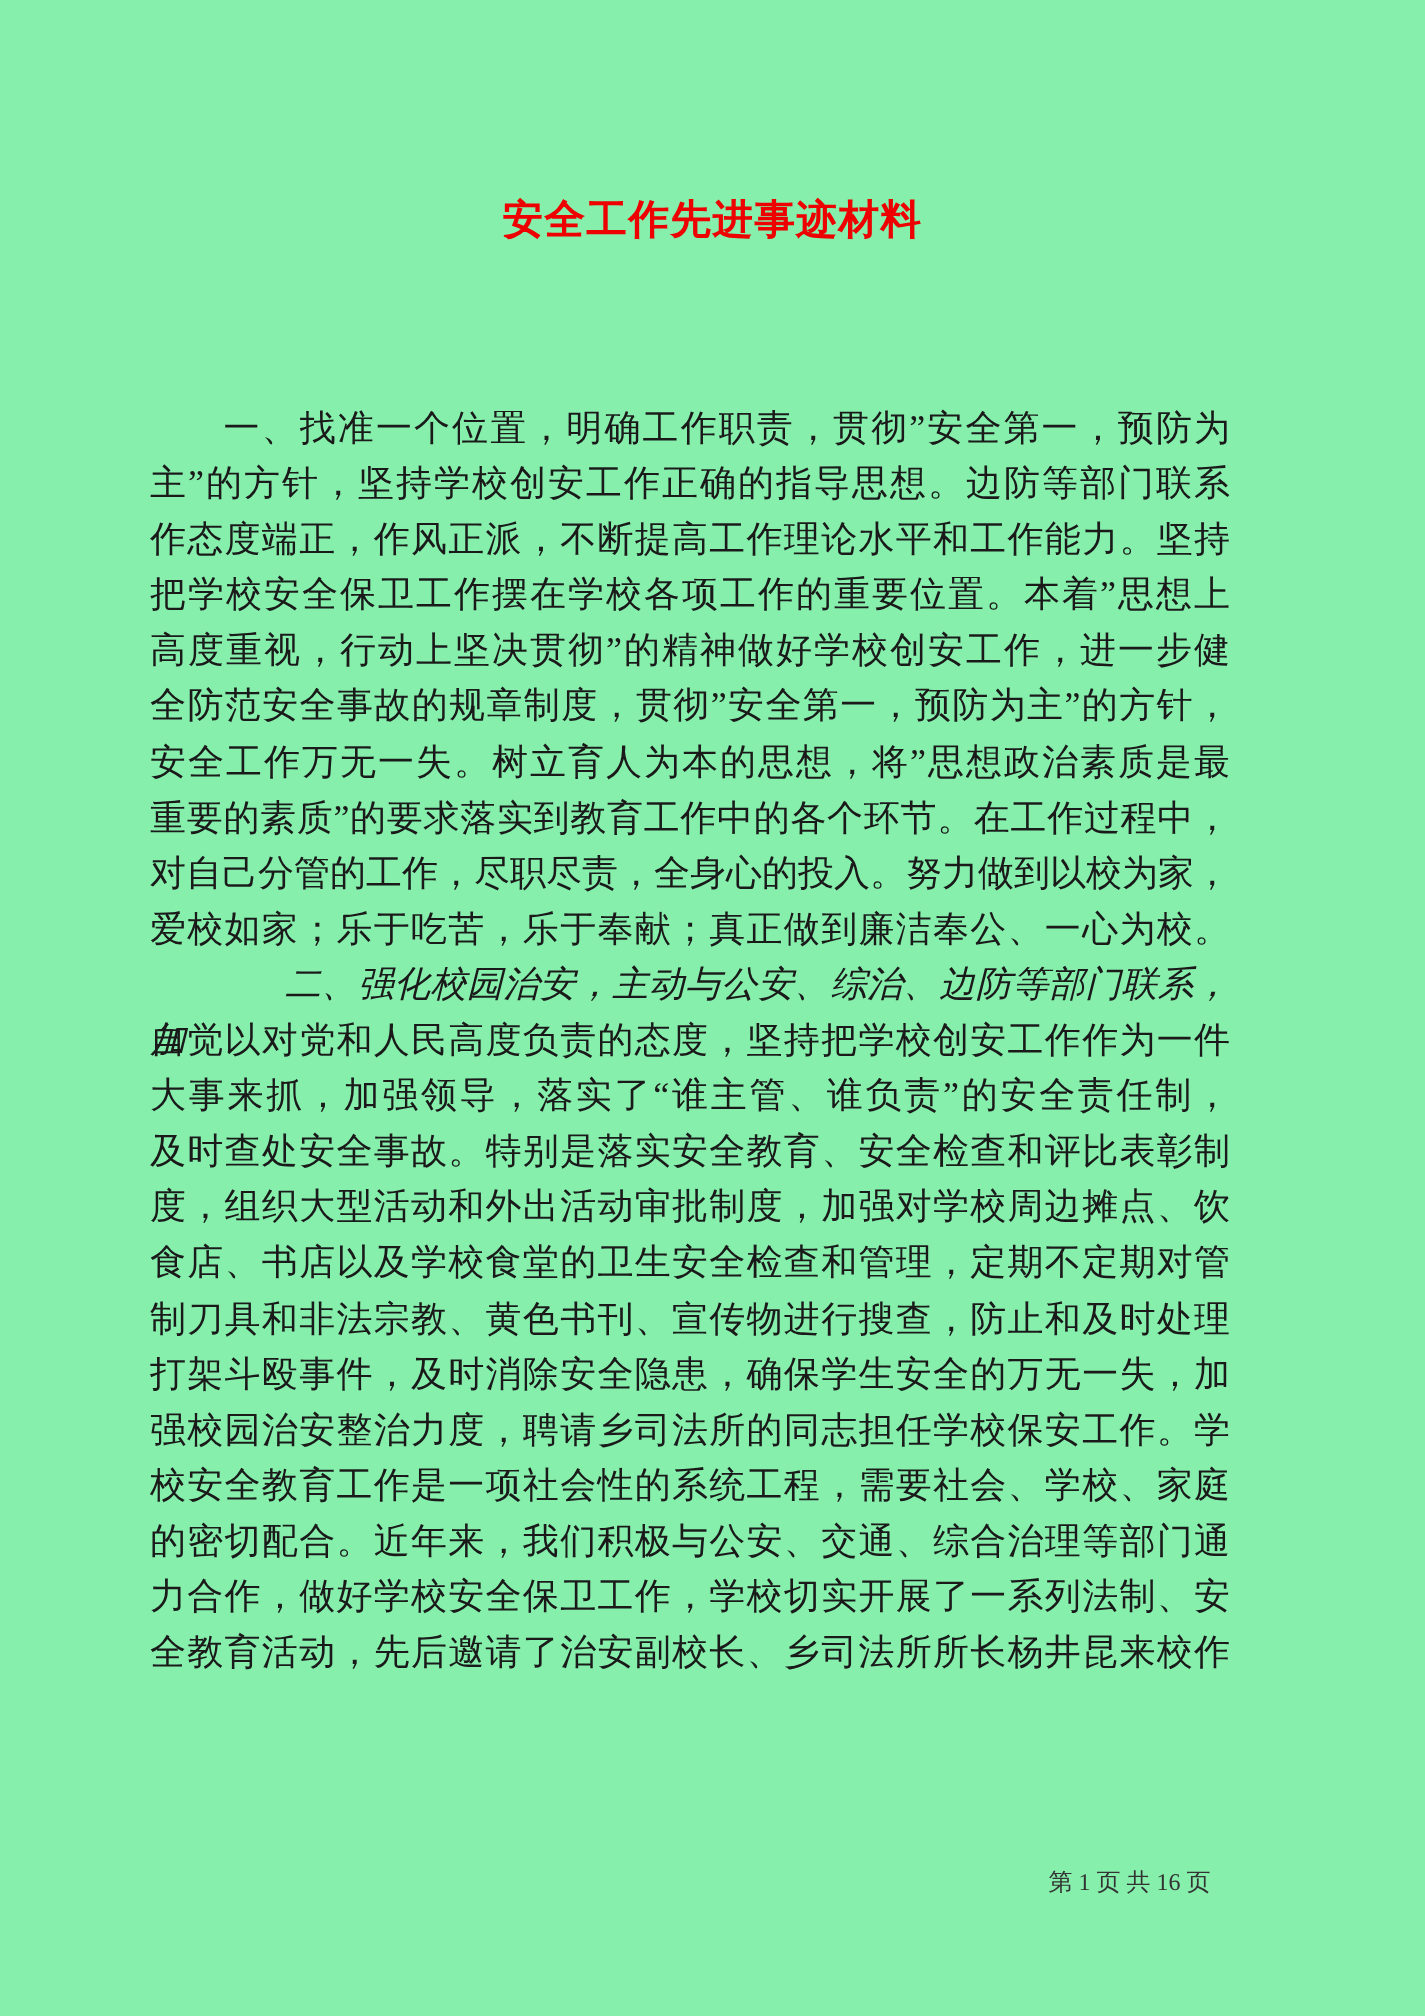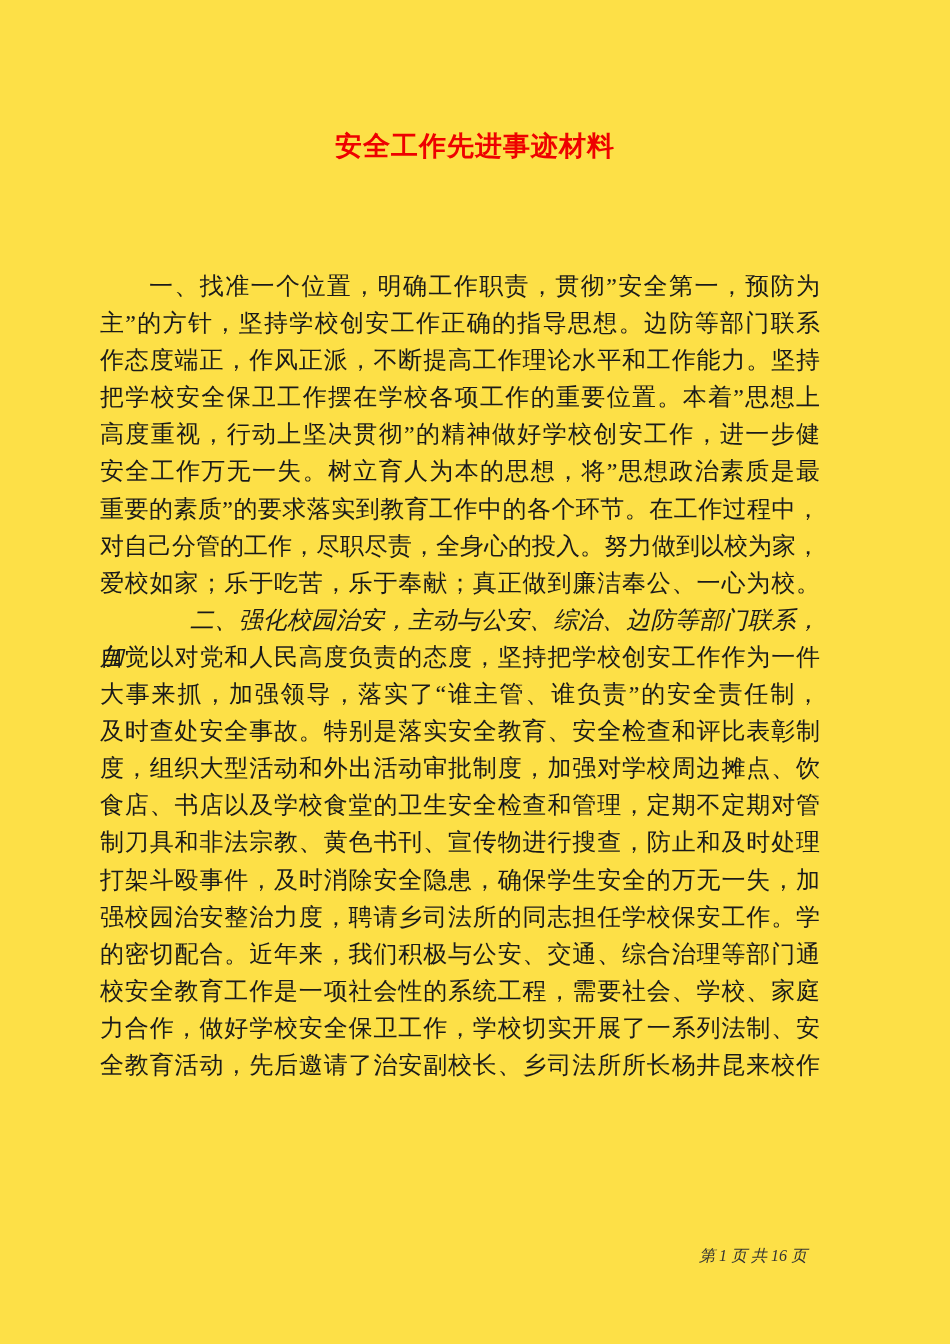"安全工作先进事迹材料" .page { background: #fde047 -> #86efac }
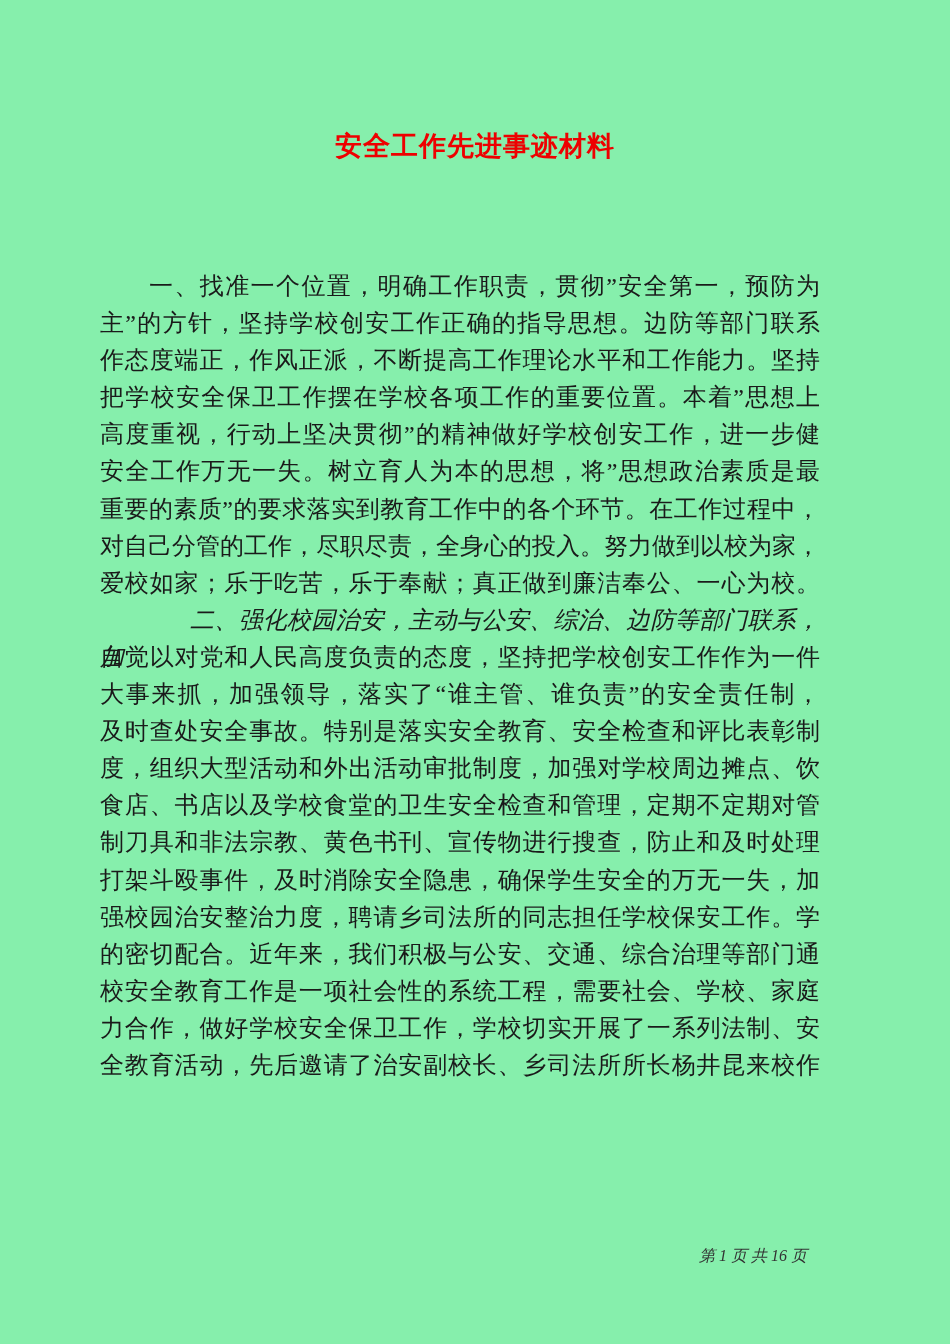"全防范安全事故的规章制度，贯彻”安全第一，预防为主”的方针，" div.text-line { html: none -> <div>全防范安全事故的规章制度，贯彻”安全第一，预防为主”的方针，</div> }
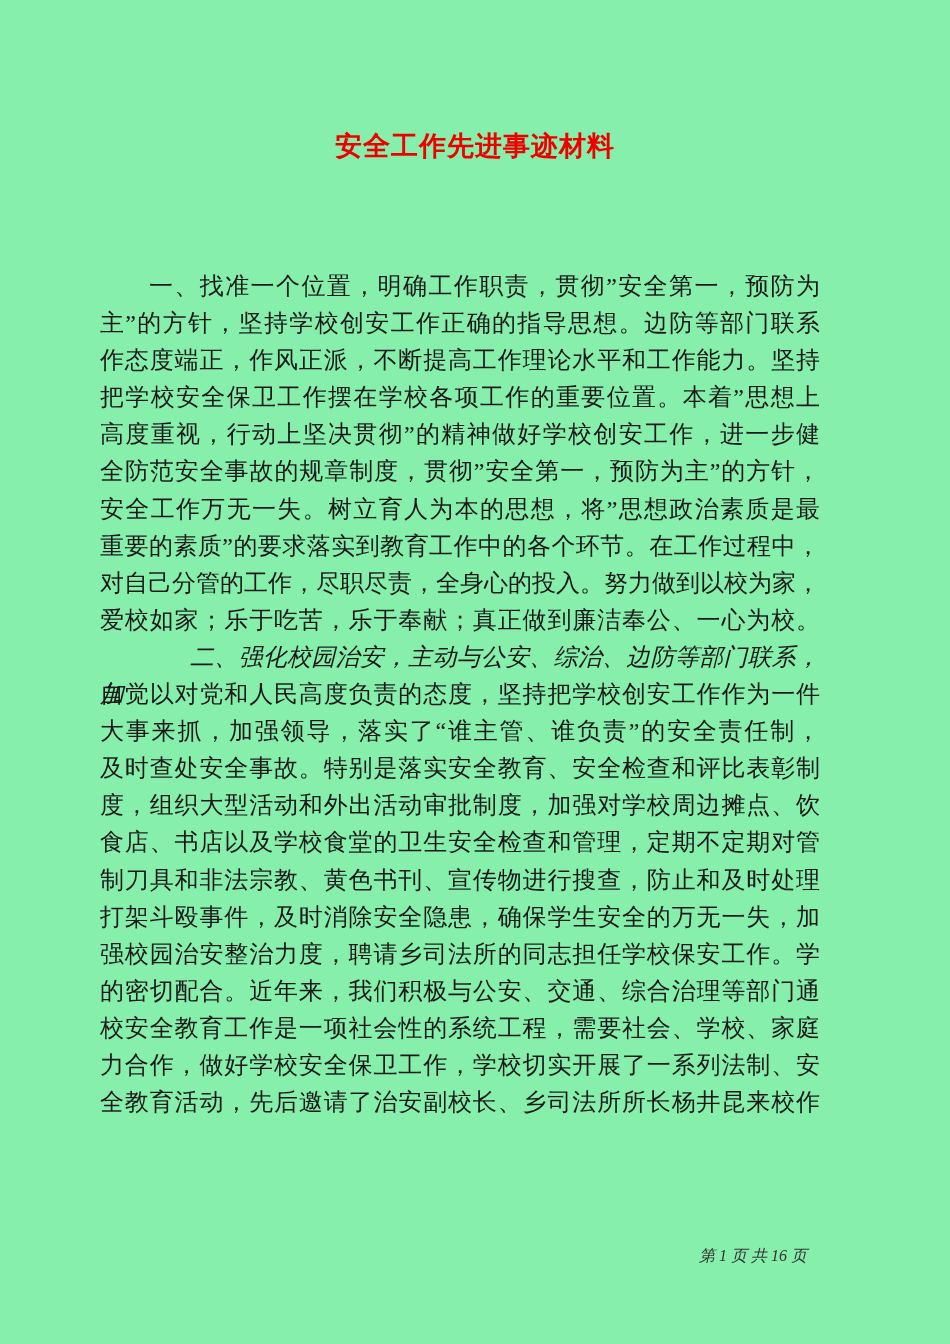"的密切配合。近年来，我们积极与公安、交通、综合治理等部门通" div.text-line { order: before "校安全教育工作是一项社会性的系统工程，需要社会、学校、家庭" -> after "校安全教育工作是一项社会性的系统工程，需要社会、学校、家庭" }
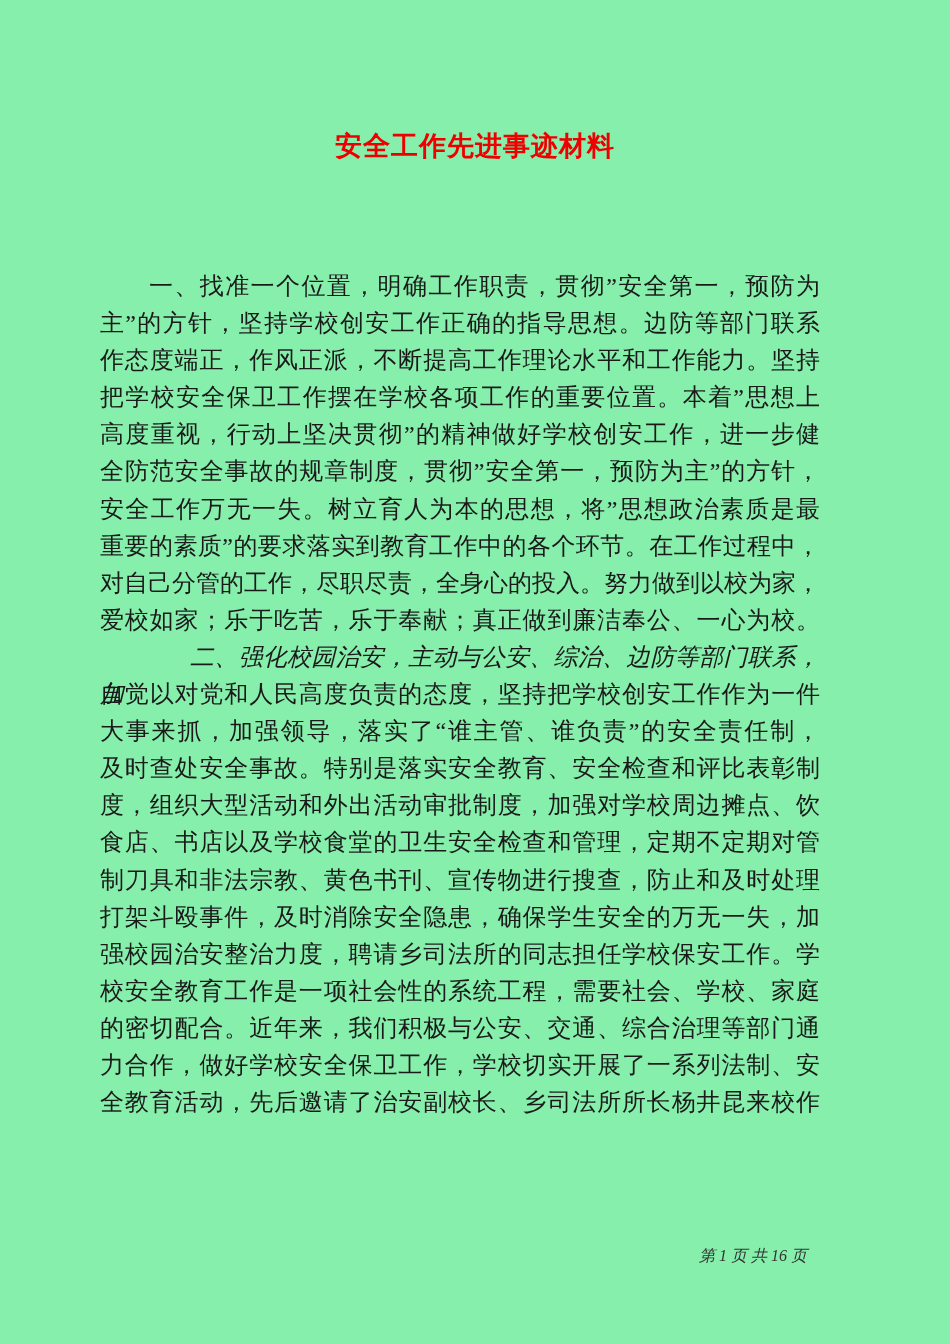"第 1 页 共 16" .page-footer { font-style: italic -> none }
